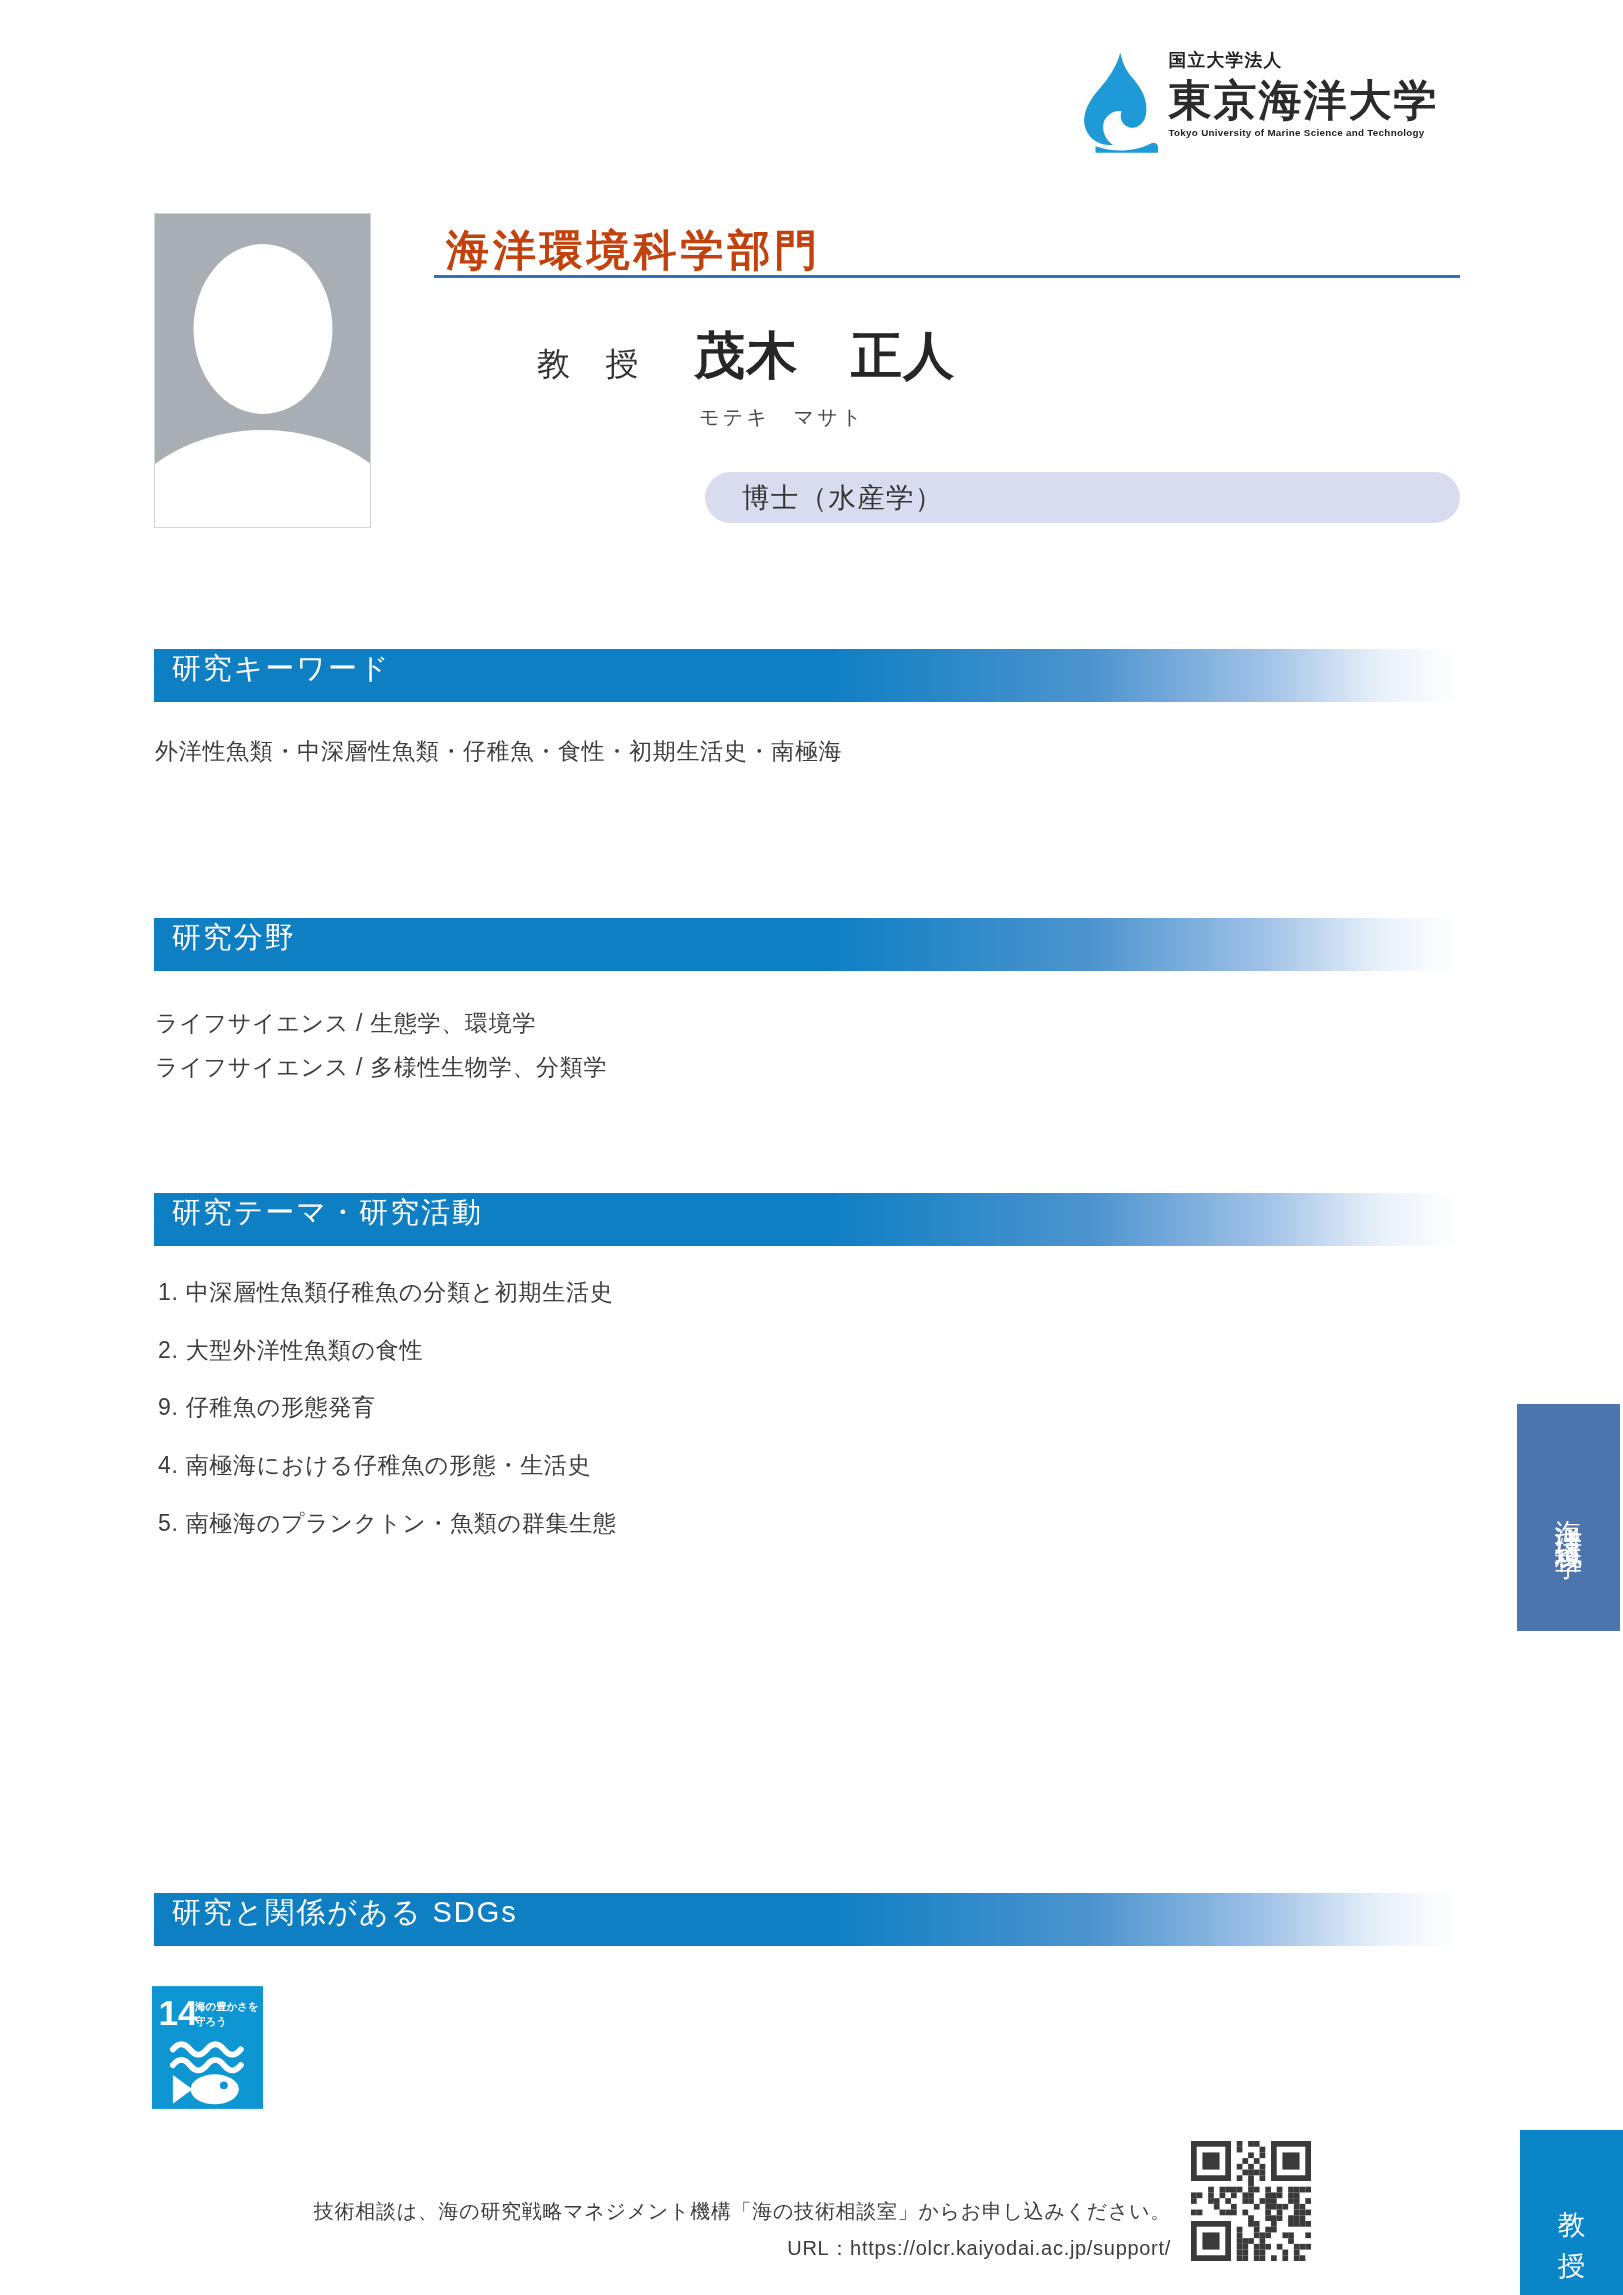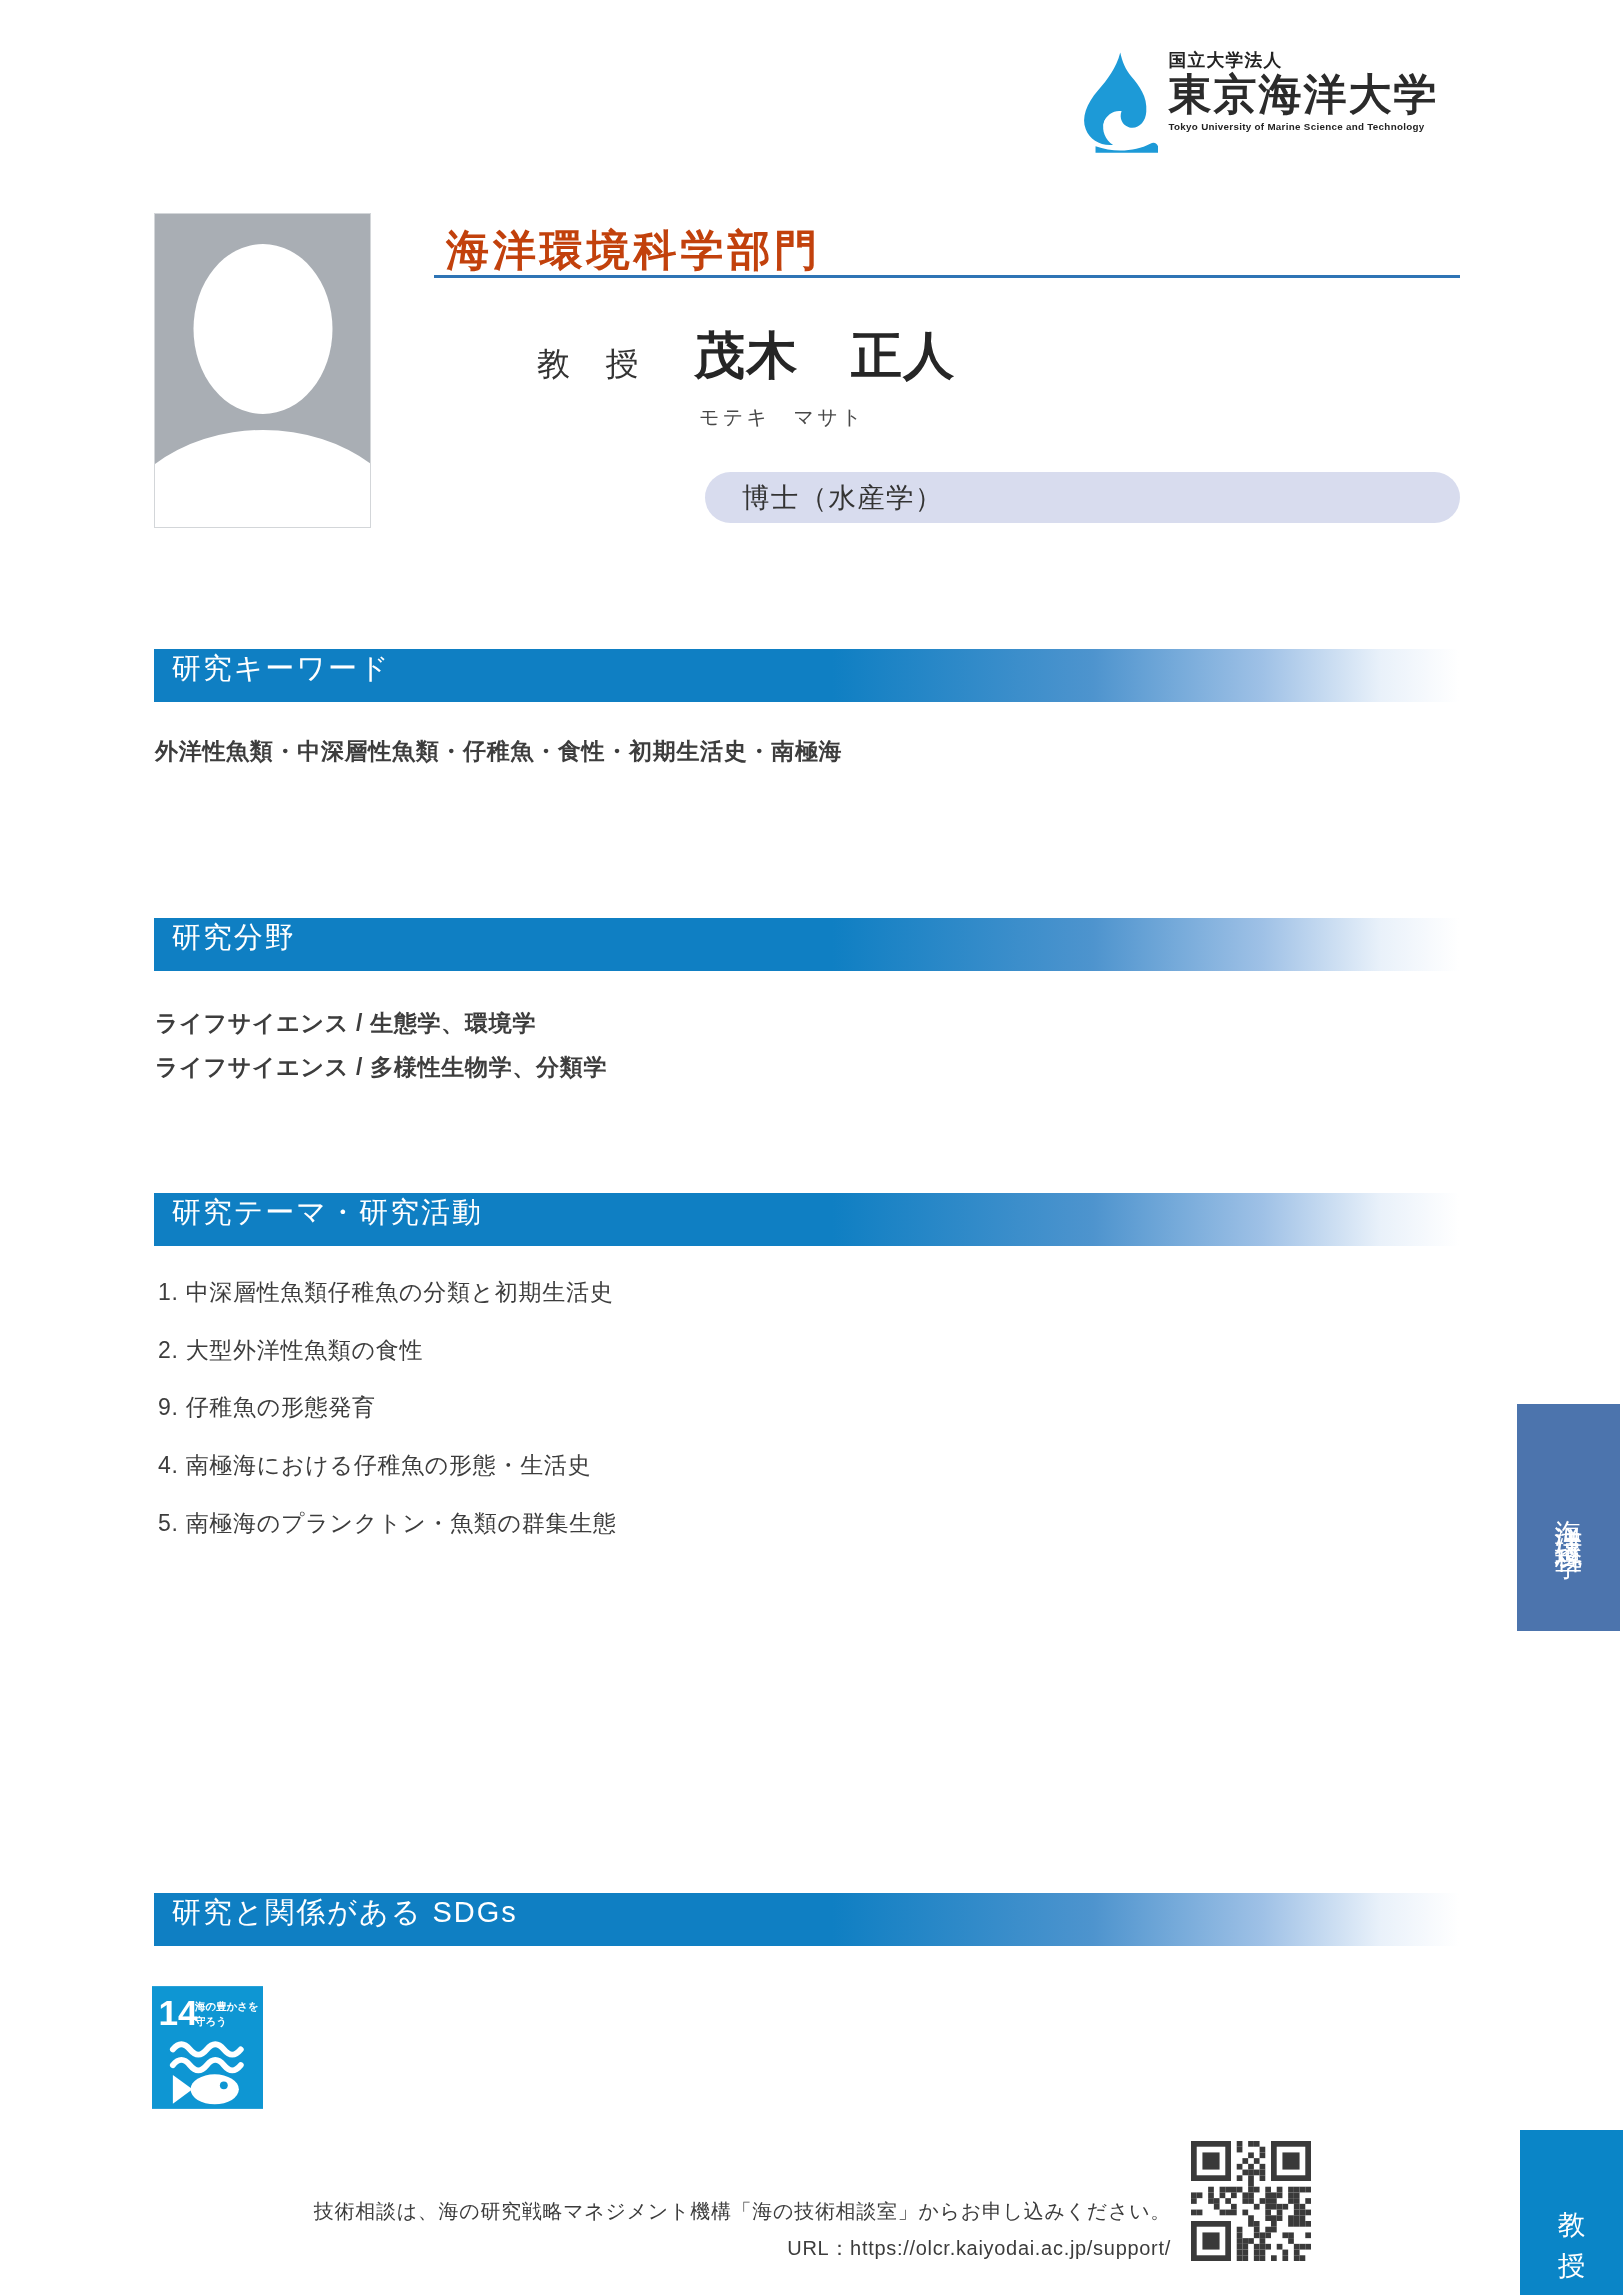"東京海洋大学" .logo-univ { margin-top: 2px -> 8px }
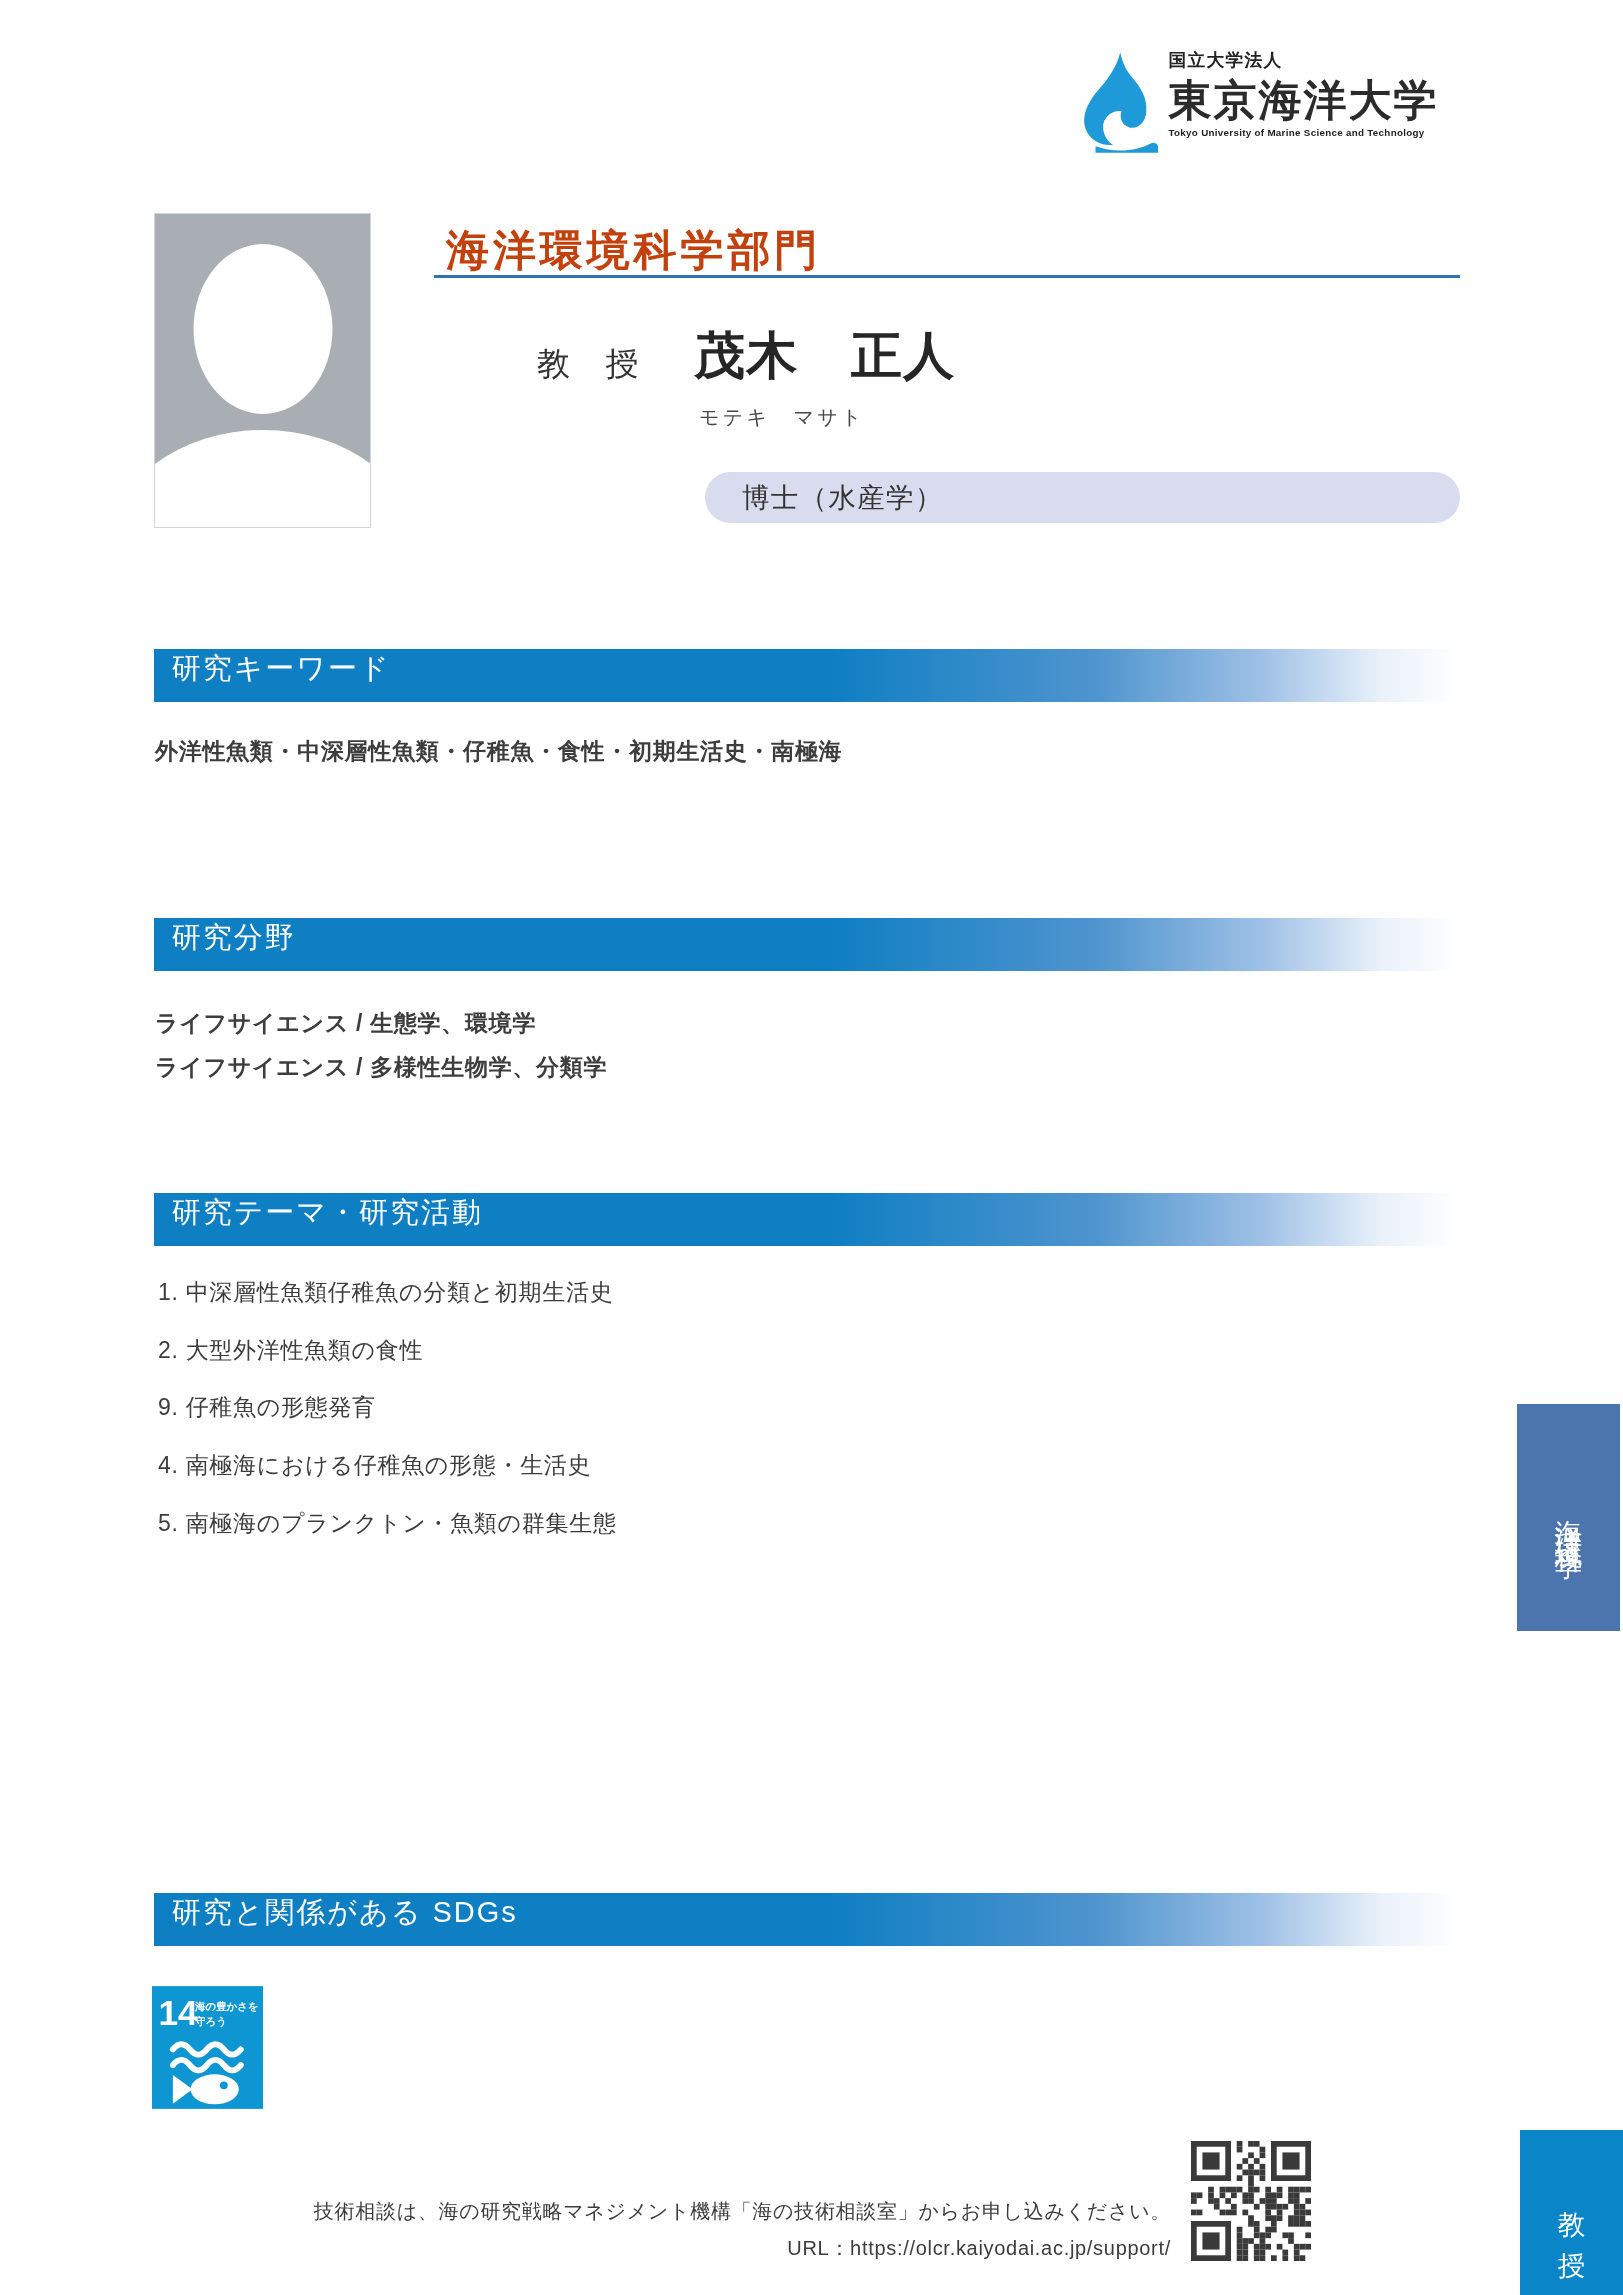"外洋性魚類・中深層性魚類・仔稚魚・食性・初期生活史・南極海" .body-text { font-weight: bold -> none }
